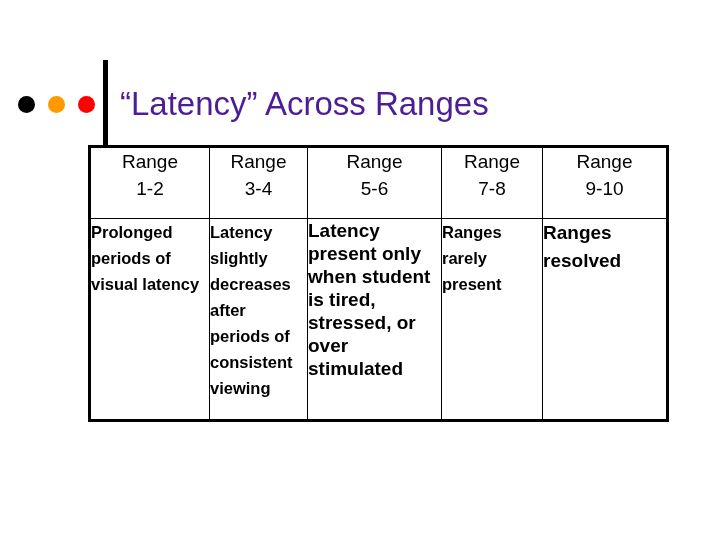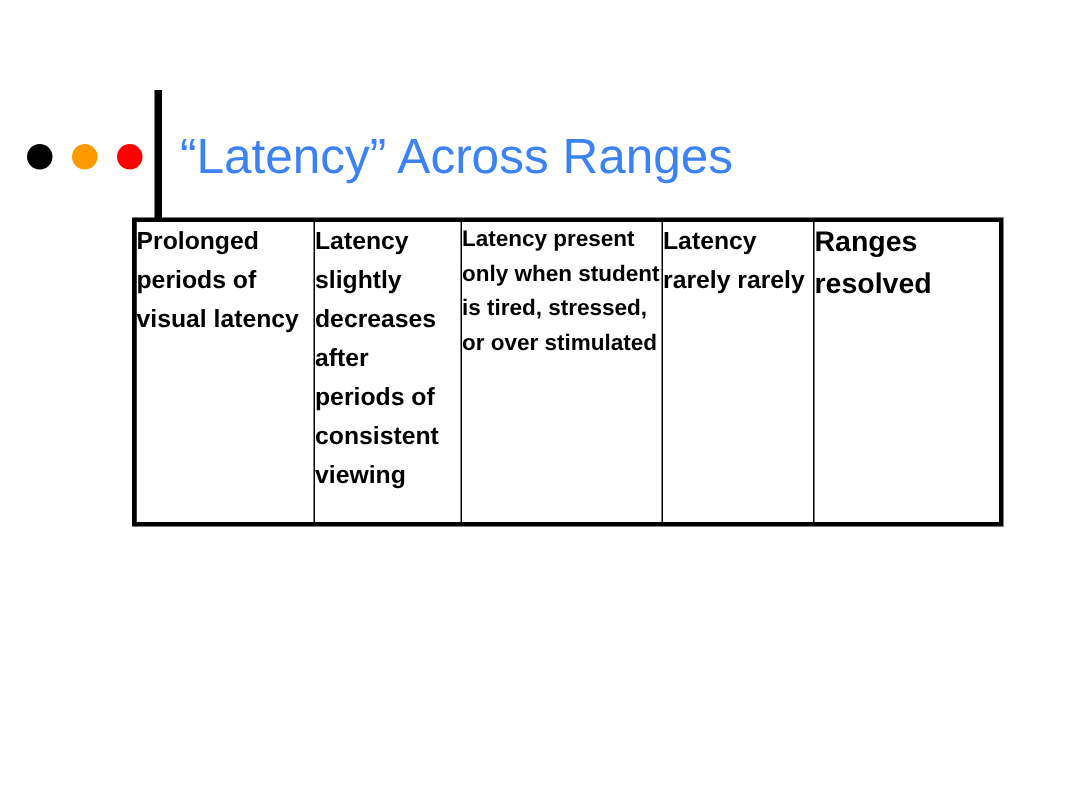"“Latency” Across Ranges" .slide-title { color: #3b82f6 -> #4c1d95 }
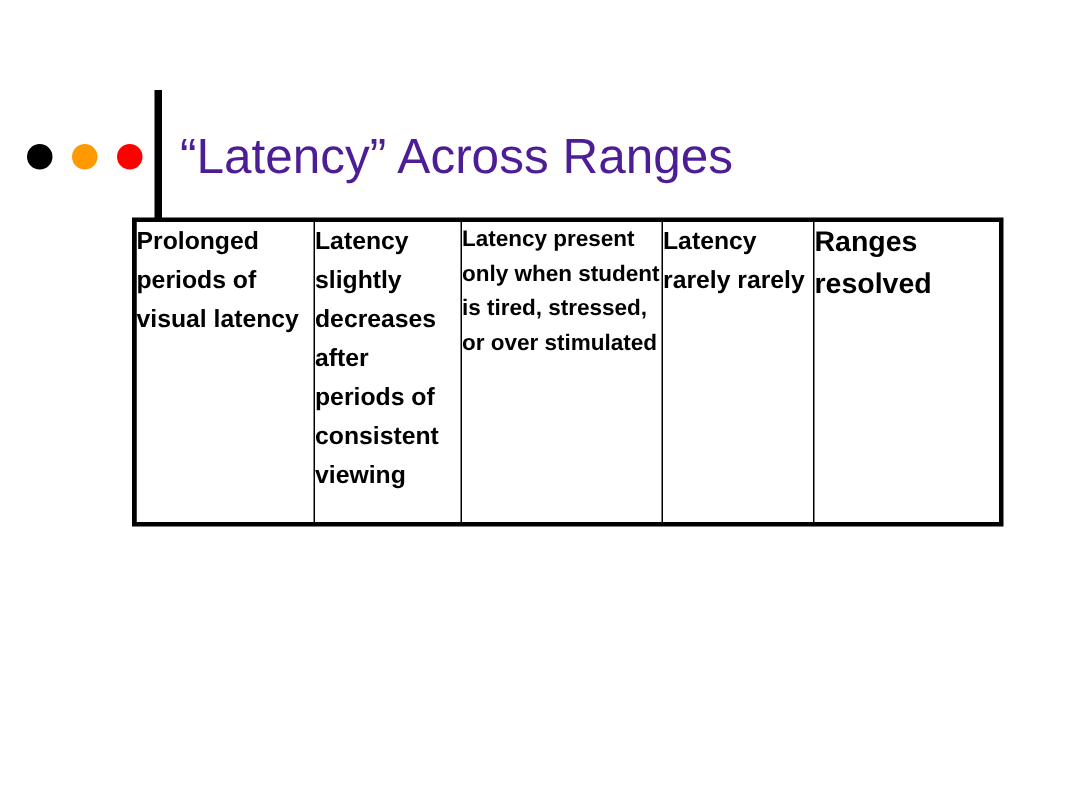"Range" tr { html: none -> <tr> <td> <span>Range</span> <span>1-2</span> </td> <td> <span>Range</span> <span>3-4</span> </td> <td> <span>Range</span> <span>5-6</span> </td> <td> <span>Range</span> <span>7-8</span> </td> <td> <span>Range</span> <span>9-10</span> </td> </tr> }
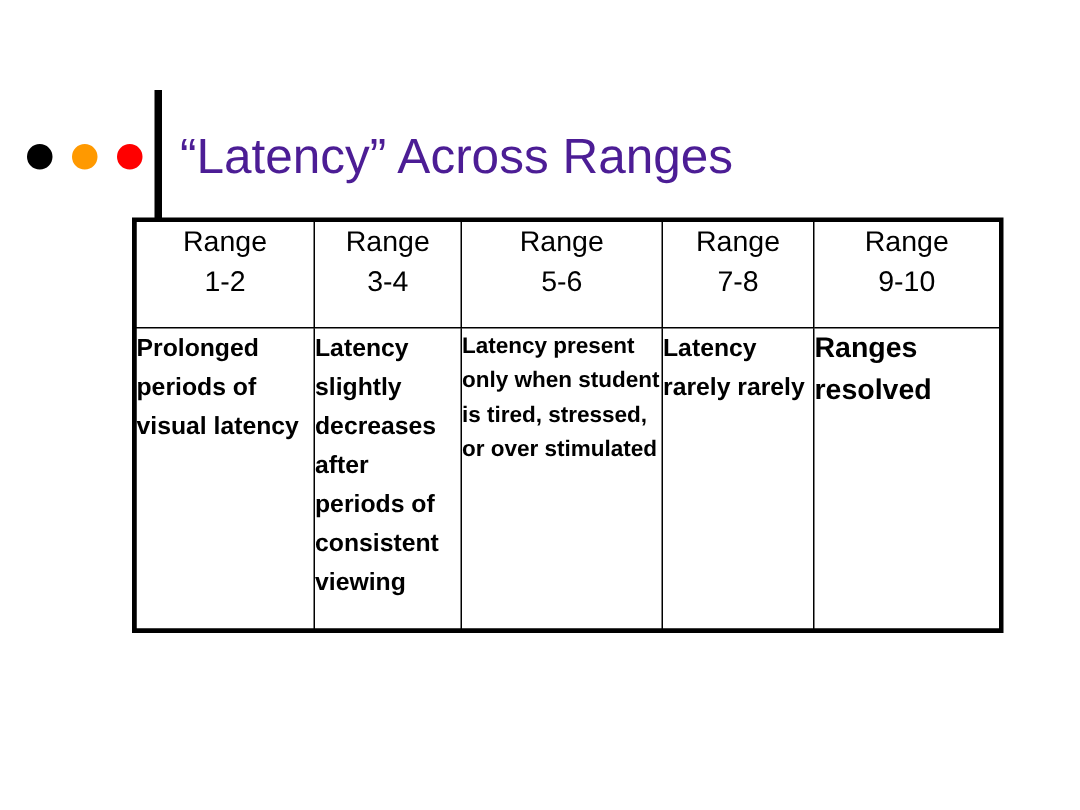"Latency present only when student" .txt-13 { font-size: 15px -> 19px }
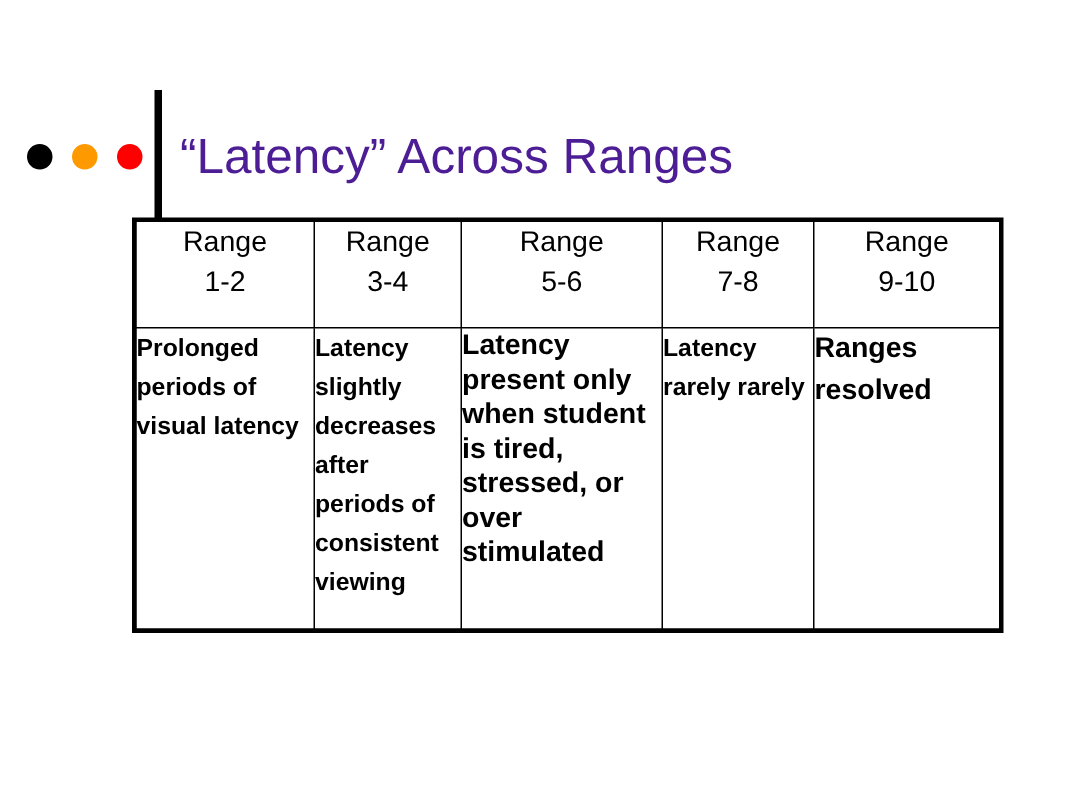"Latency rarely rarely" td.body-cell { text: Latency rarely rarely -> Ranges rarely present }
